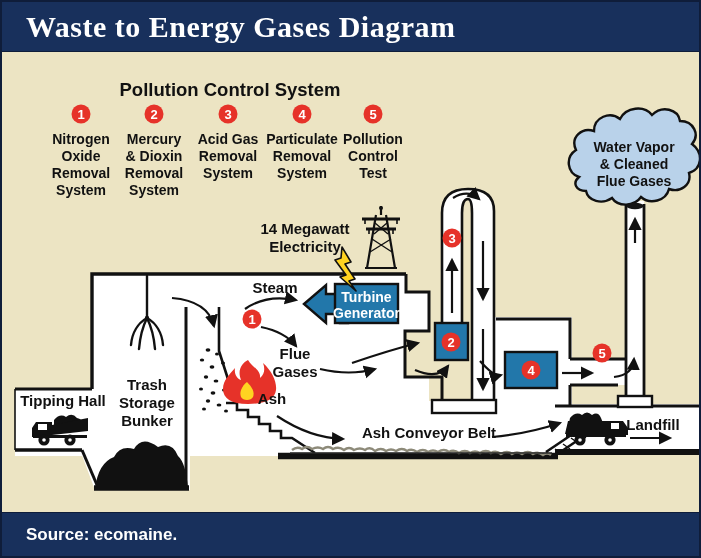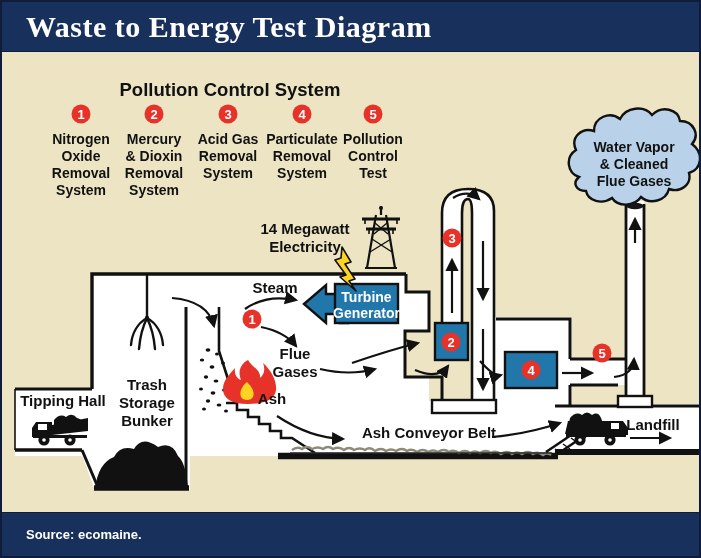"Waste to Energy Test Diagram" h1 { text: Test -> Gases }
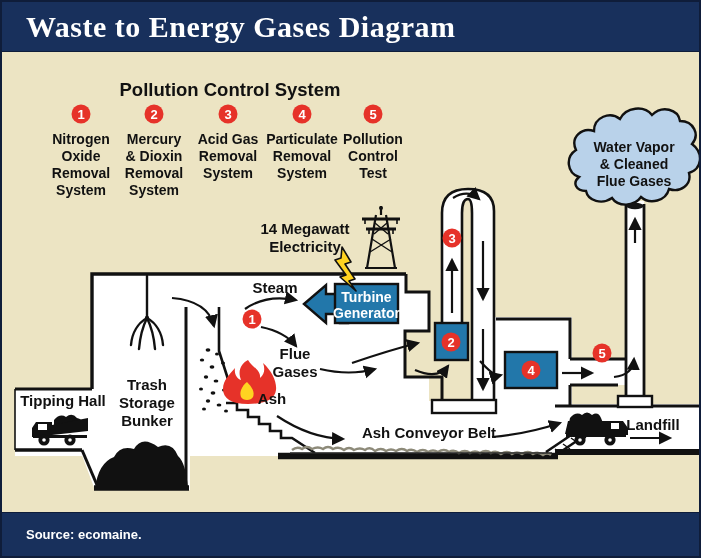"Source: ecomaine." .footerbar span { font-size: 13px -> 17px }
